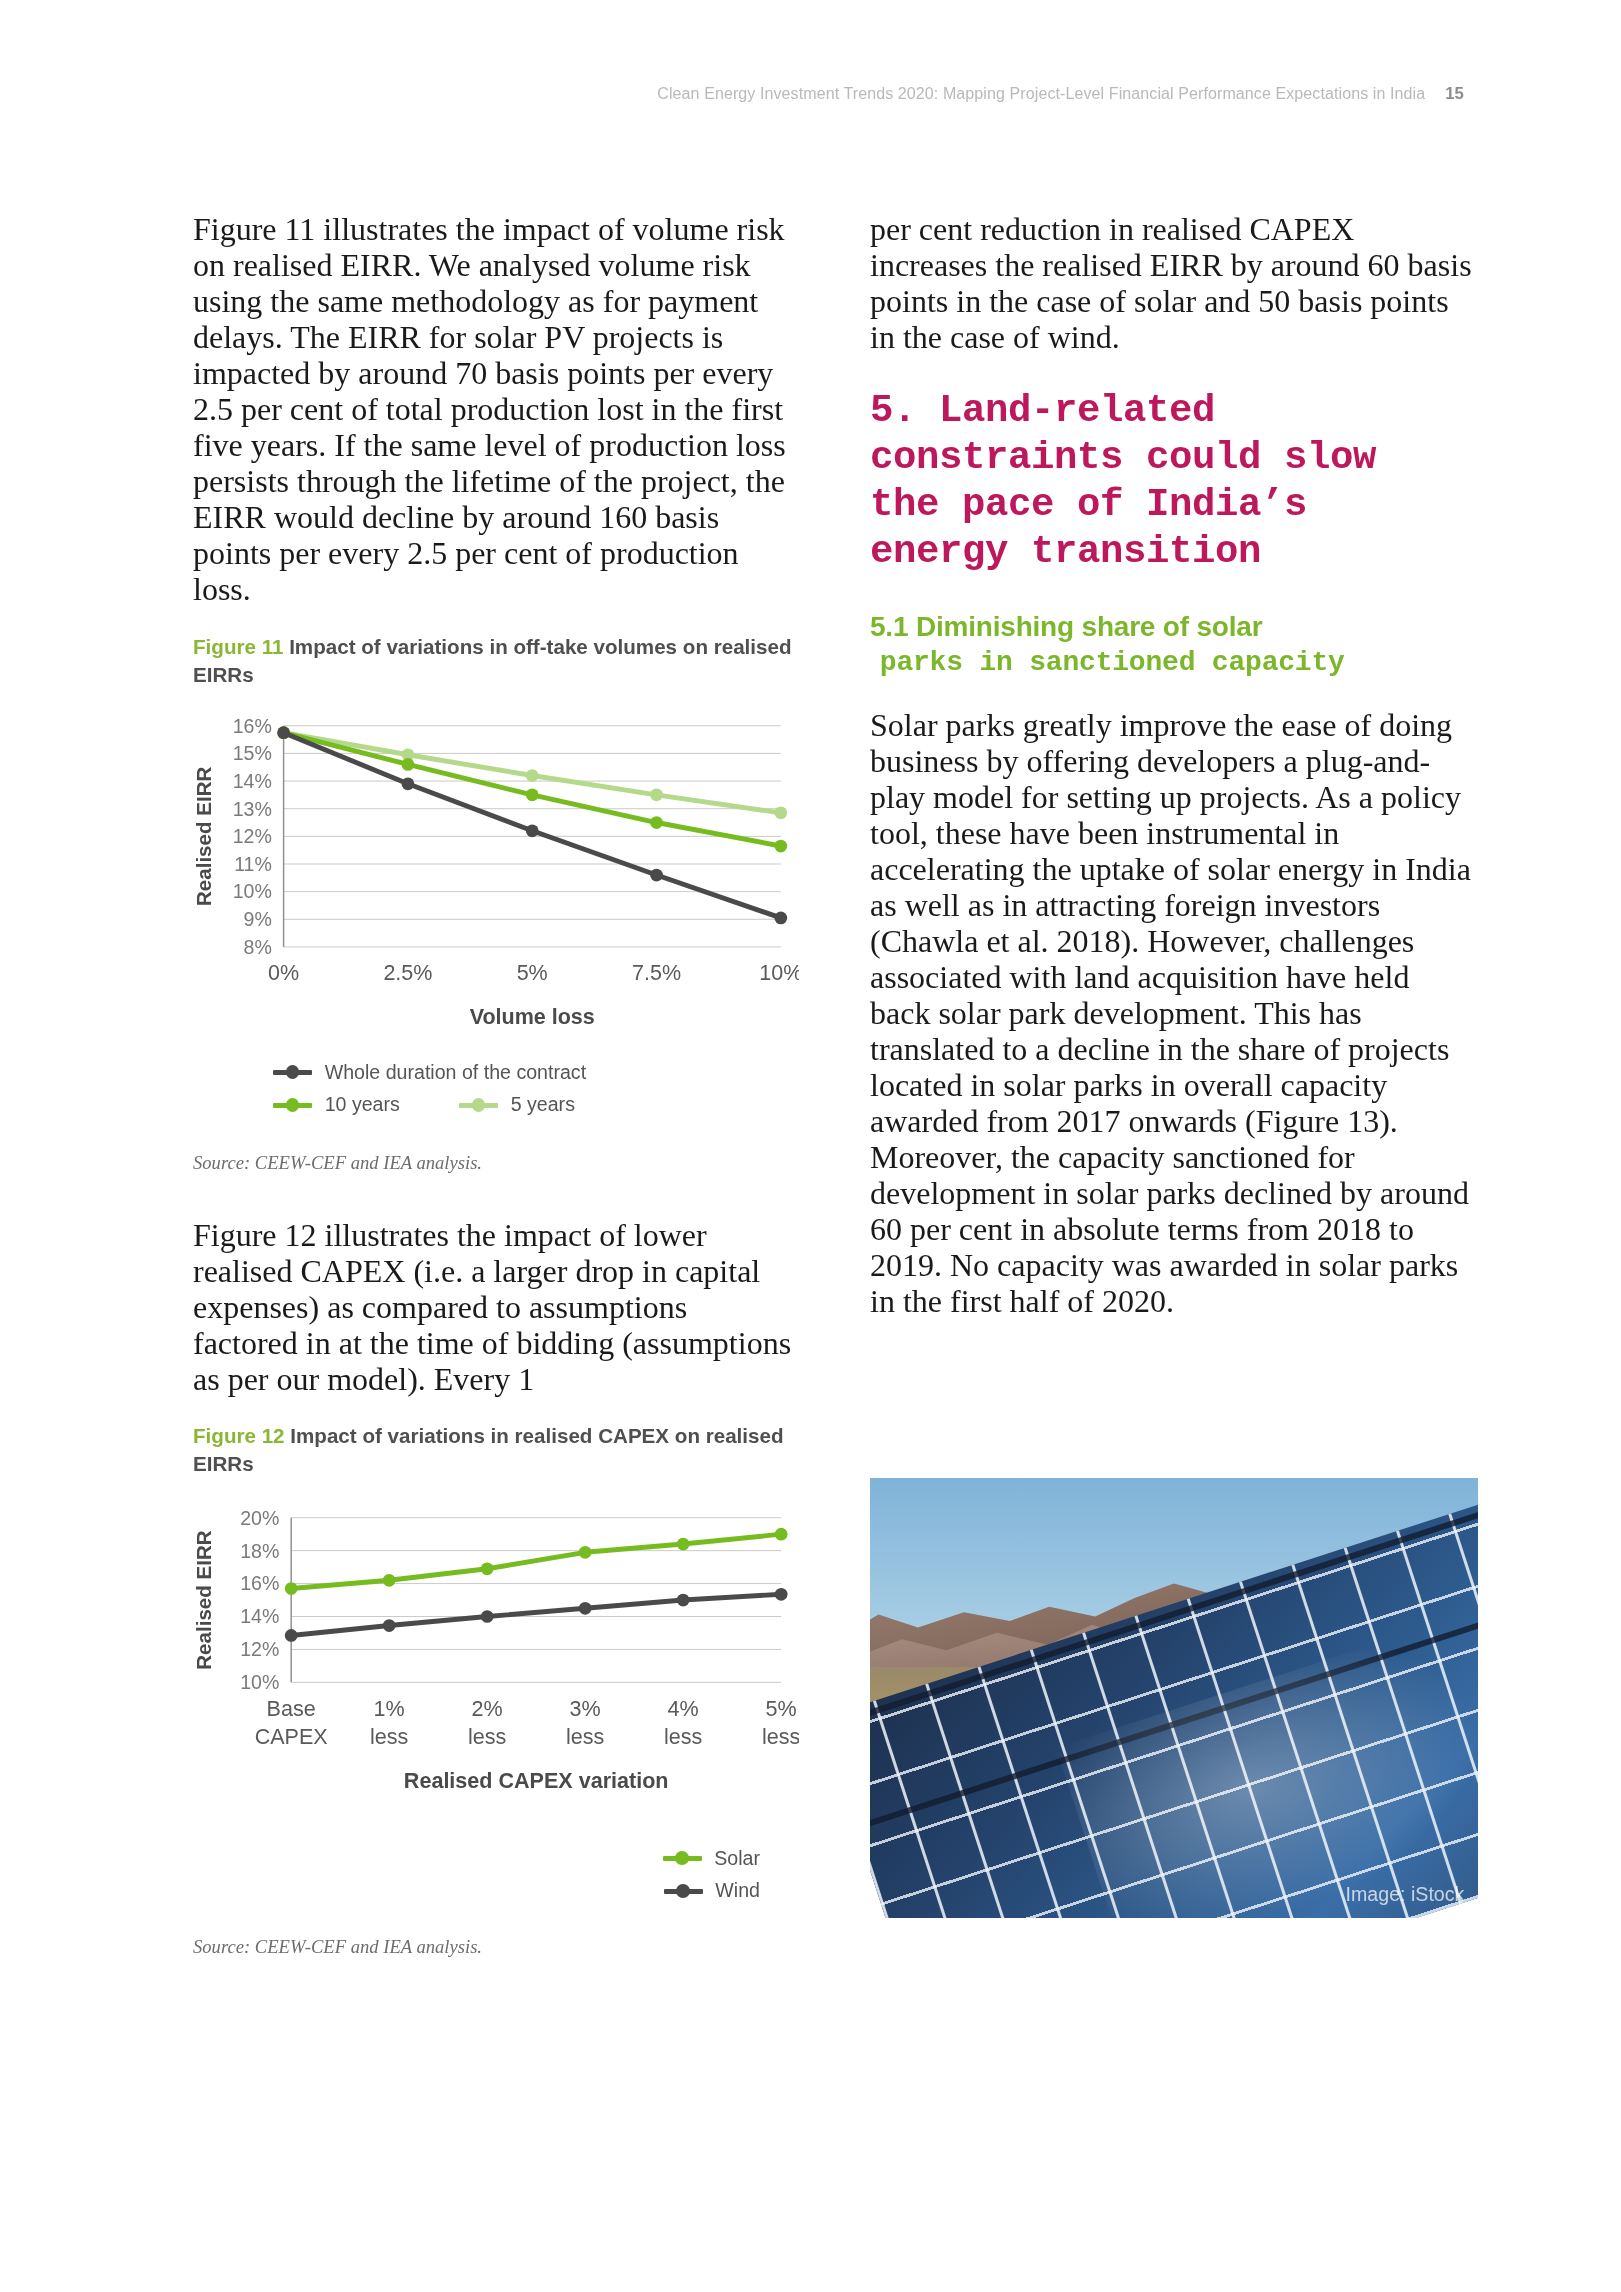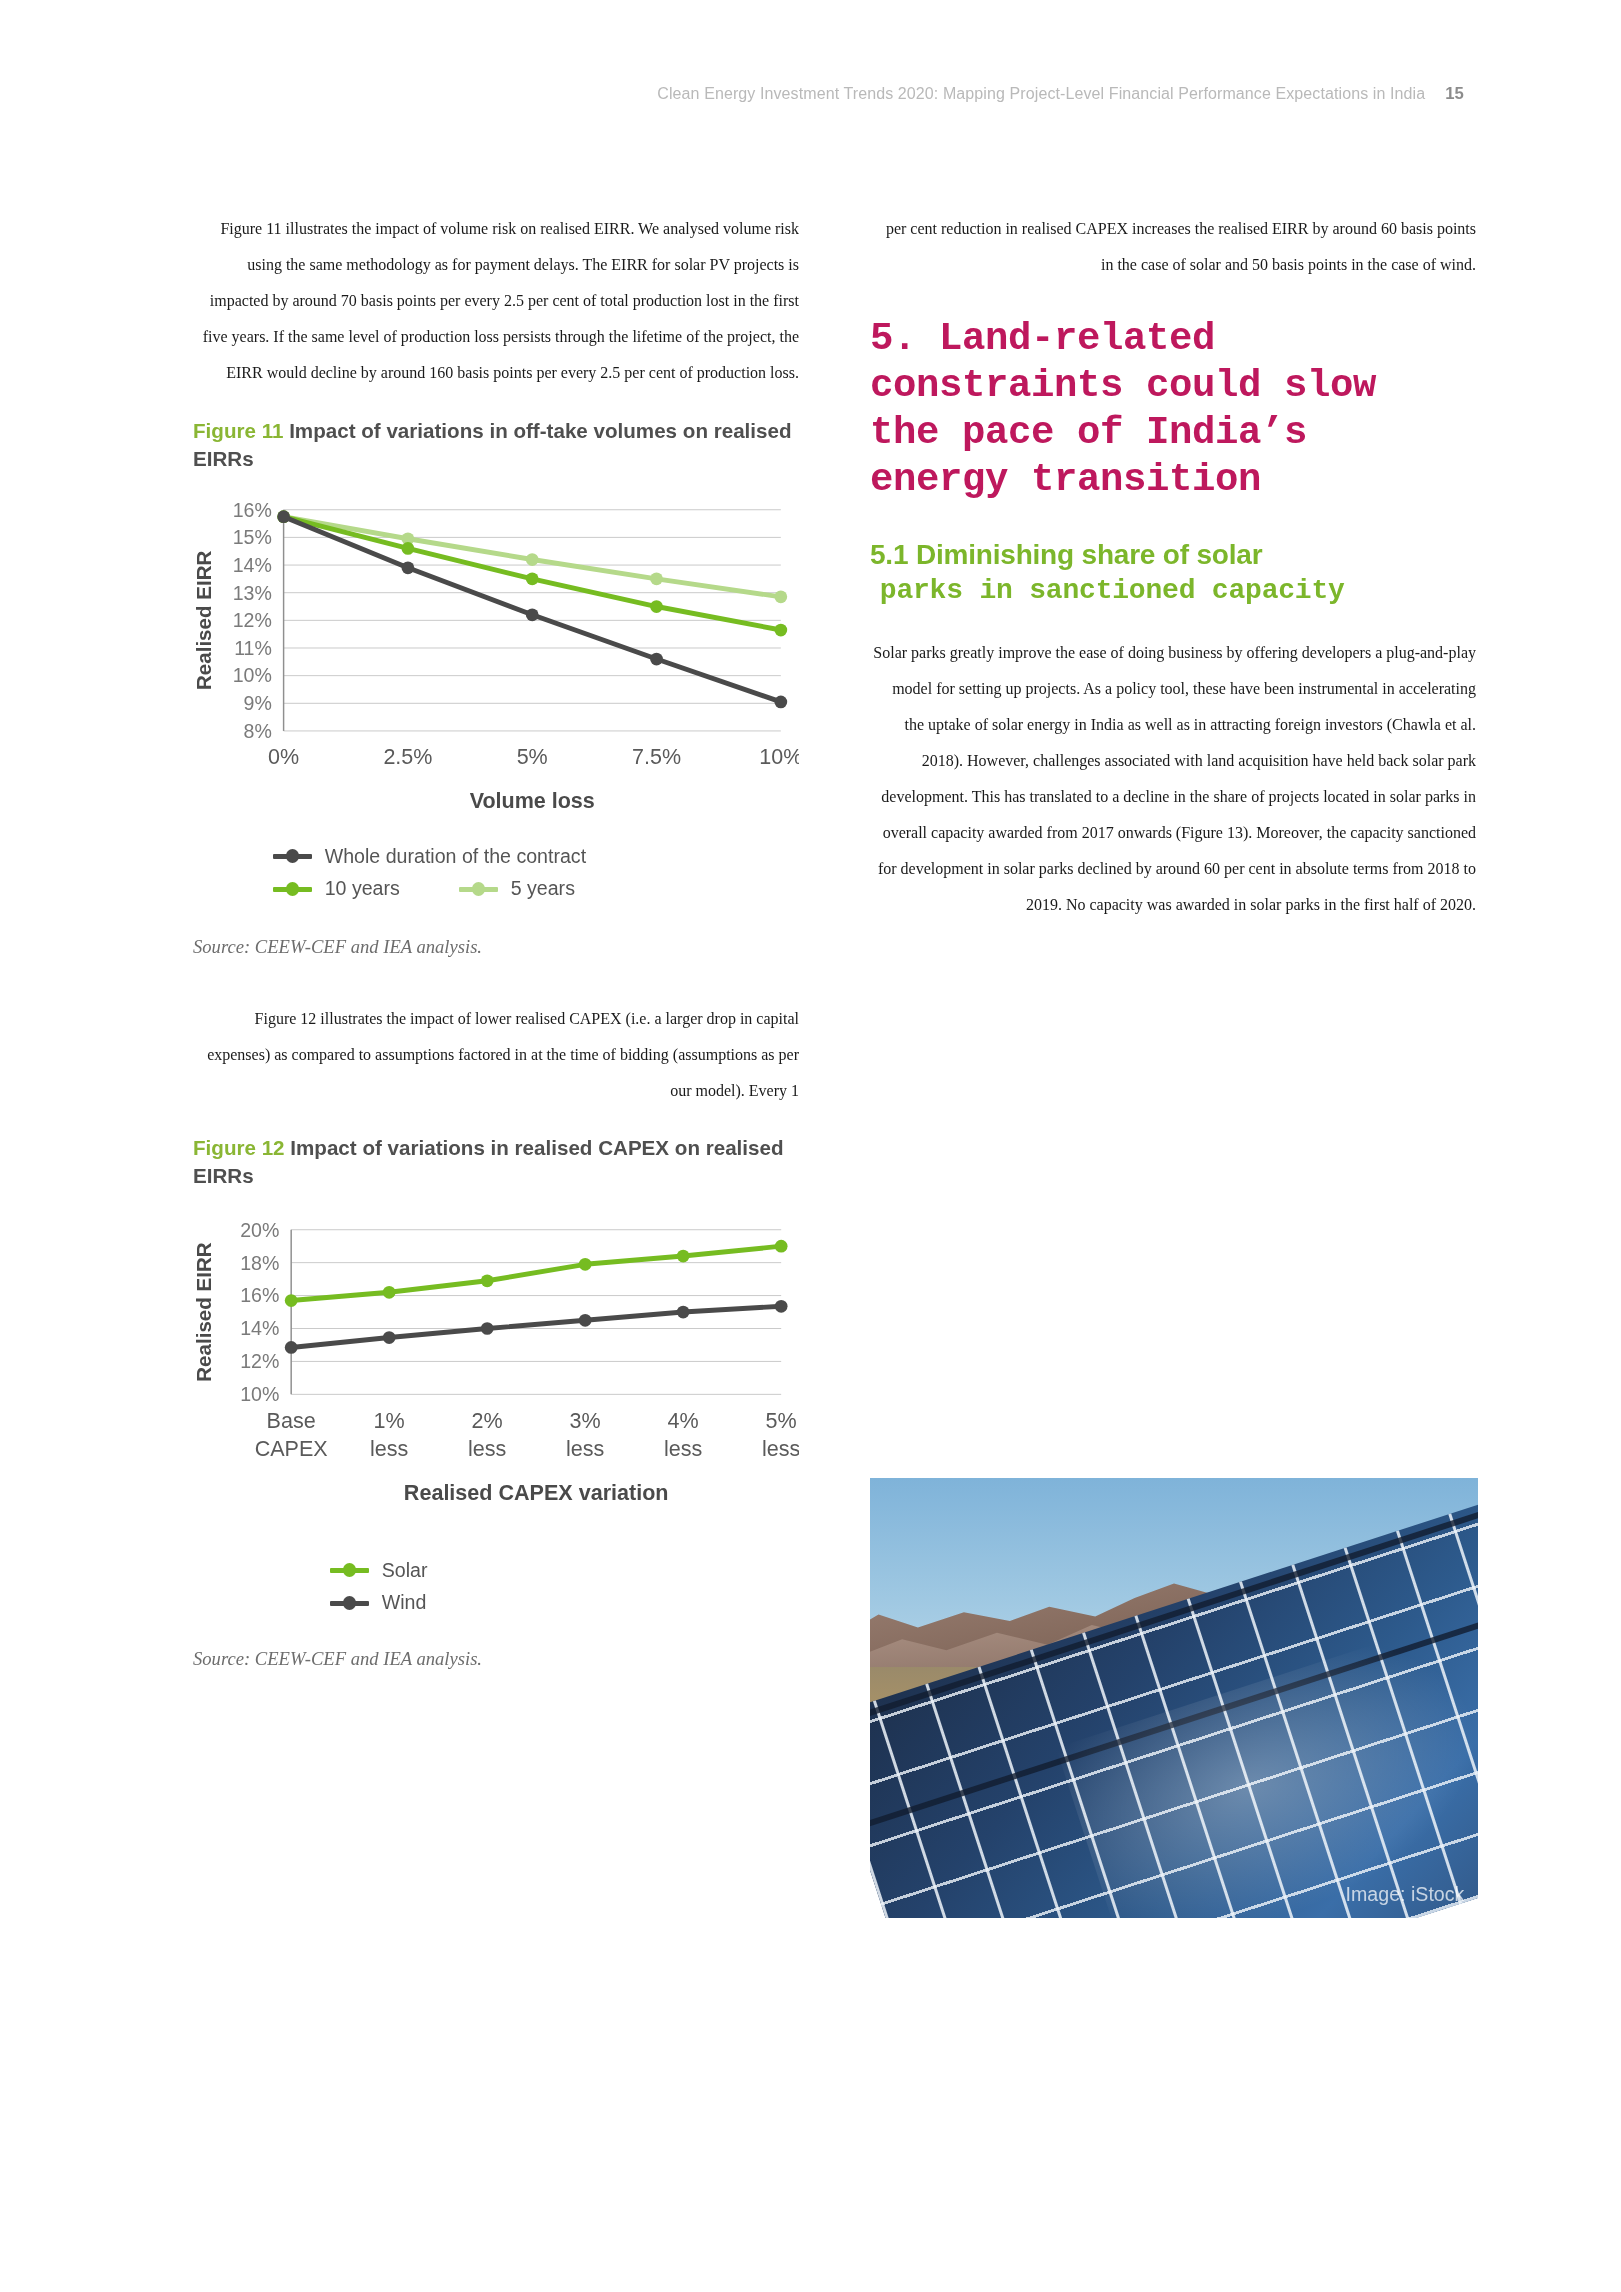"Figure 11 illustrates the impact" p.body { font-size: 16px -> 32px; text-align: right -> left }
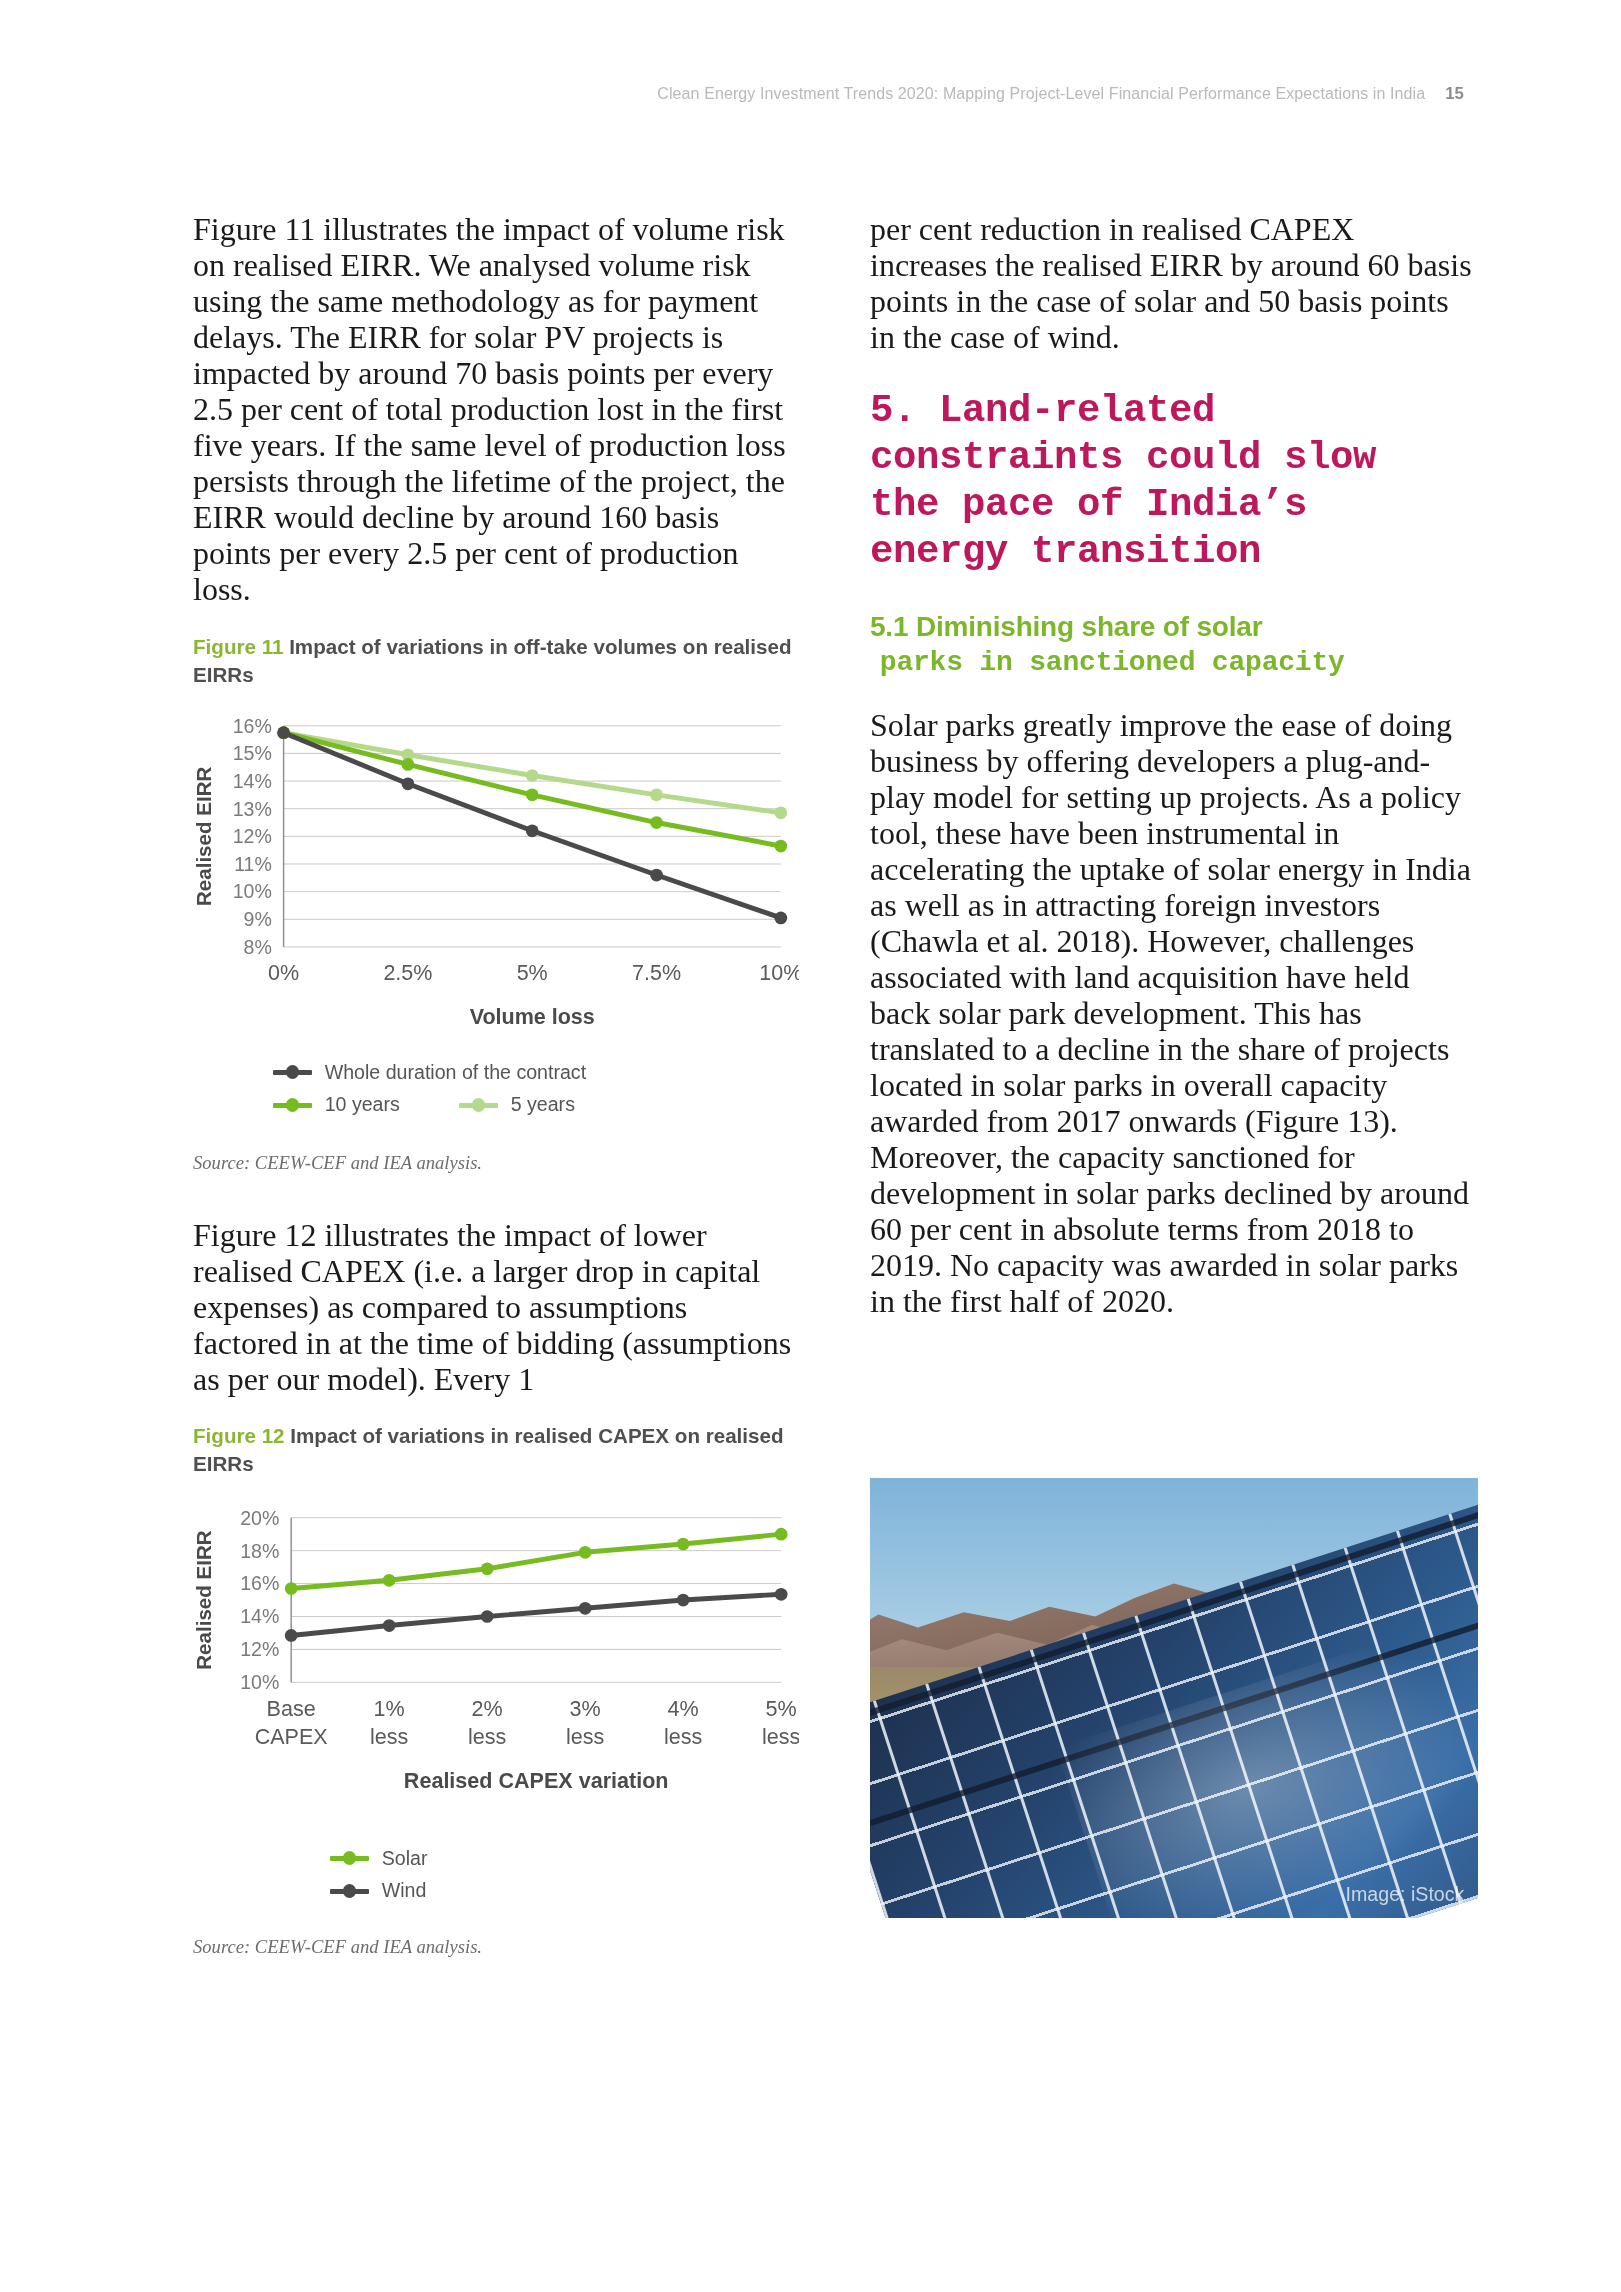"Whole duration of the contract" .legend { align-items: none -> flex-end }
